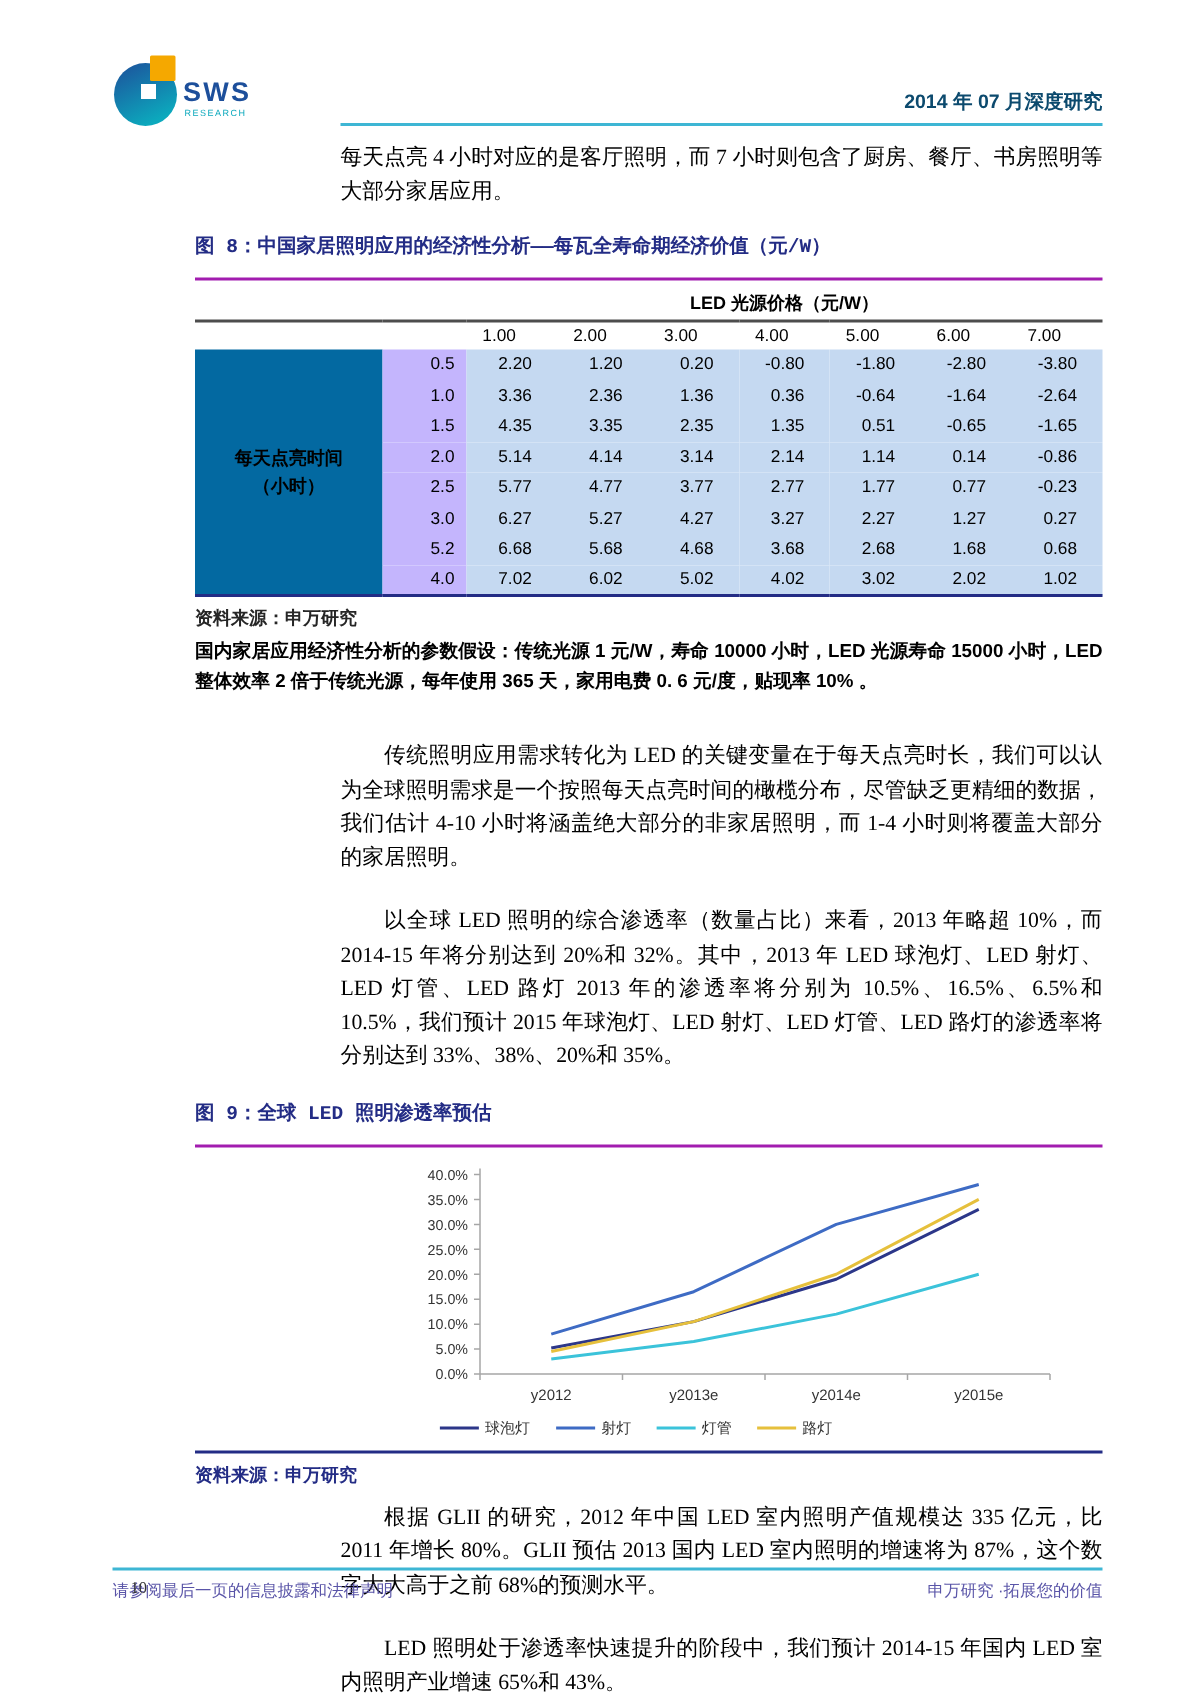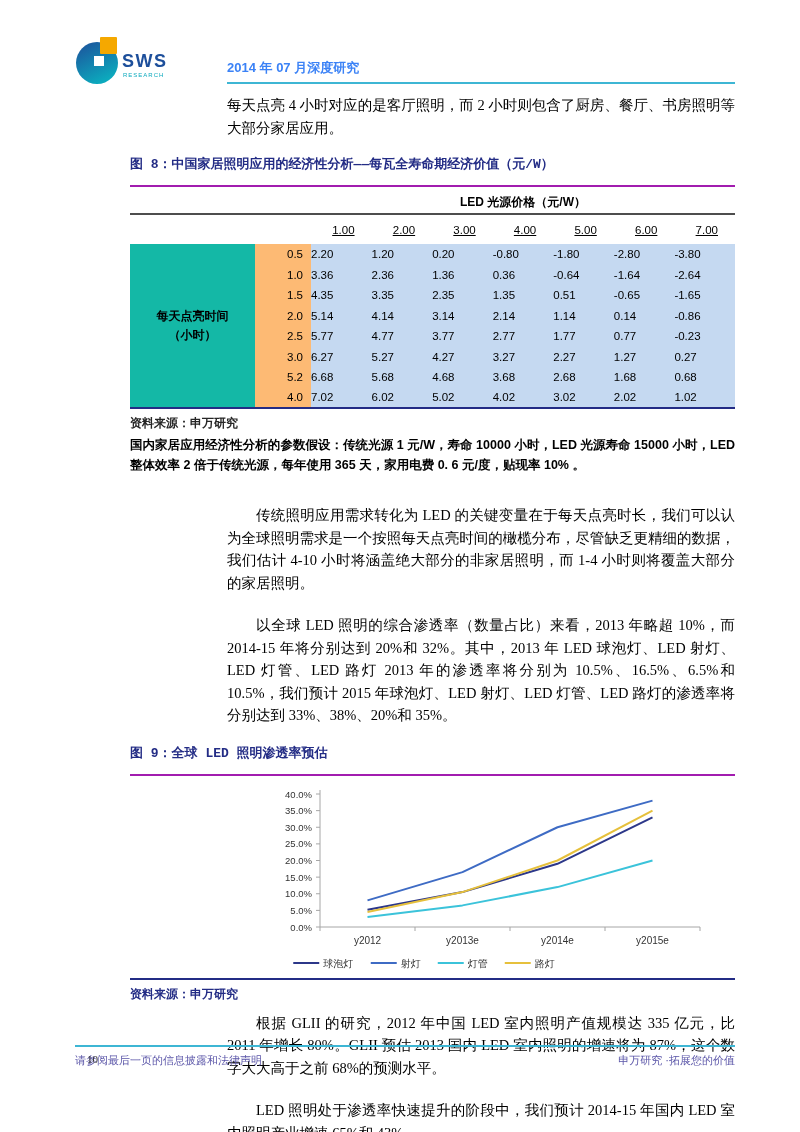"2014 年 07 月" .header-bar { color: #3b82f6 -> #0c4a6e; justify-content: flex-start -> flex-end }
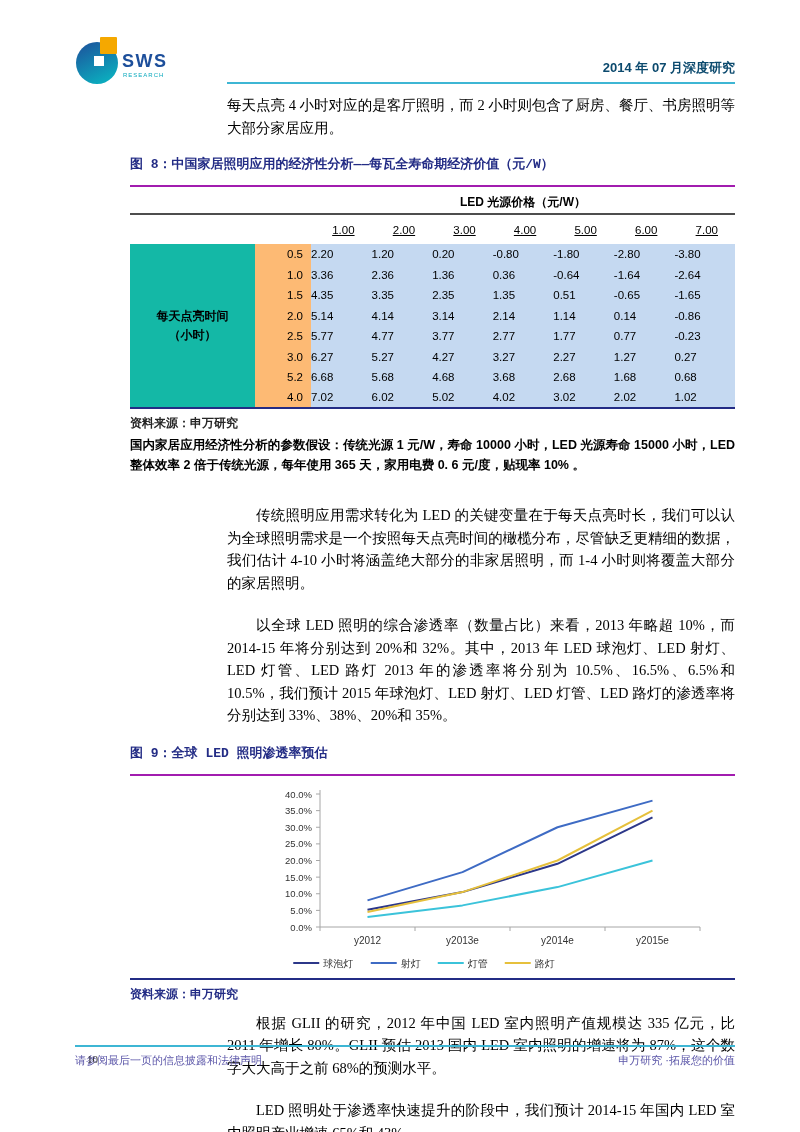"每天点亮 4 小时对应的是客厅照明，而 2" p.body-text { text: 2 -> 7 }
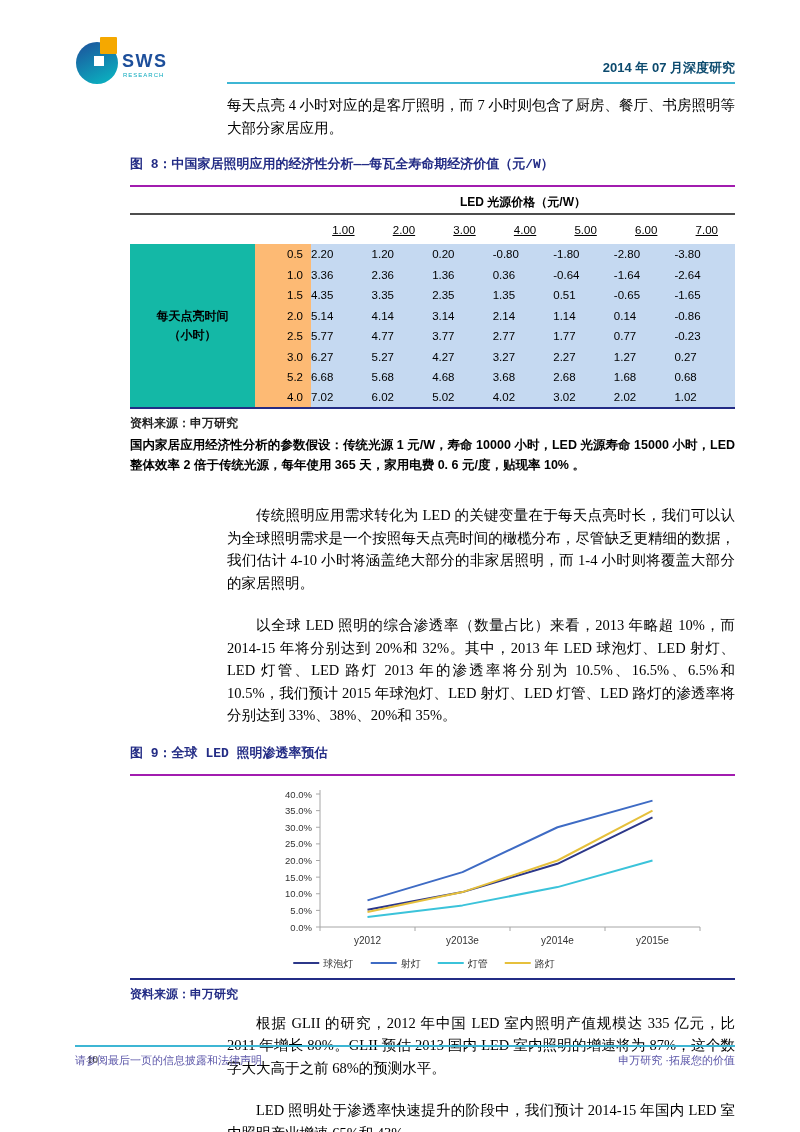"1.00" table.econ th.num-col { height: 30px -> 19px; text-align: right -> center; text-decoration: underline -> none }
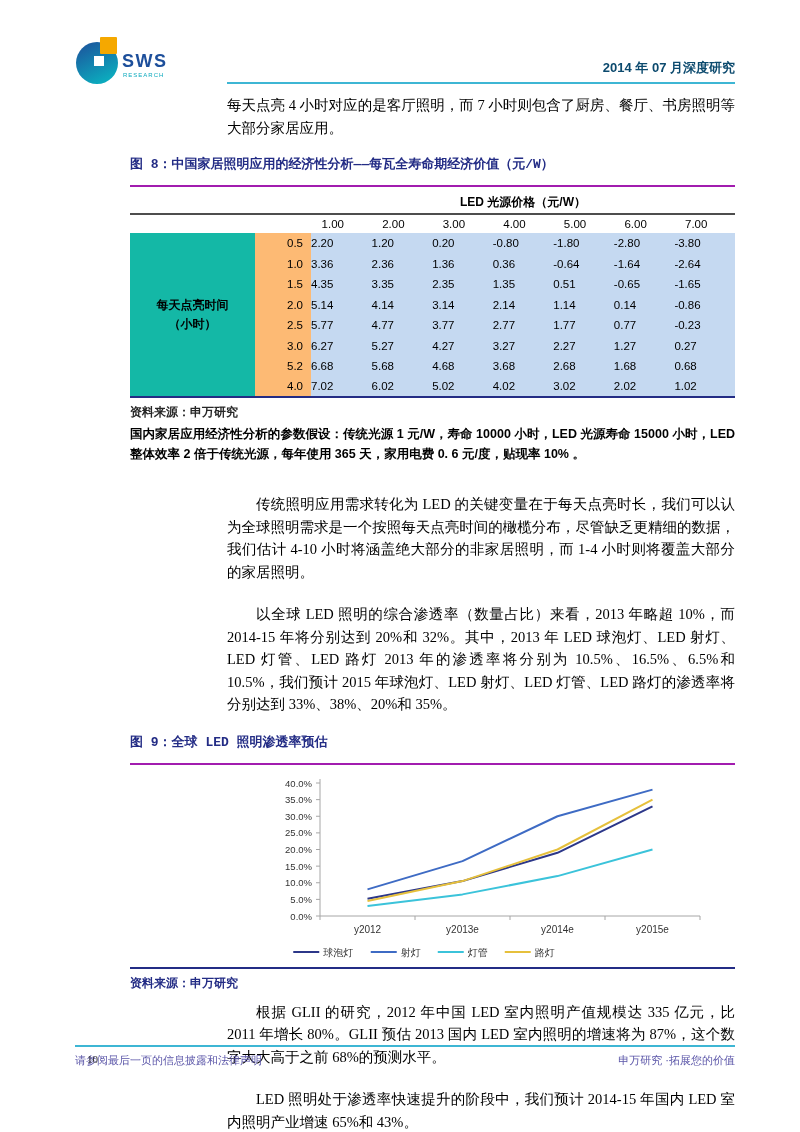"0.5" table.econ td.rowkey { background: #fdba74 -> #c4b5fd }
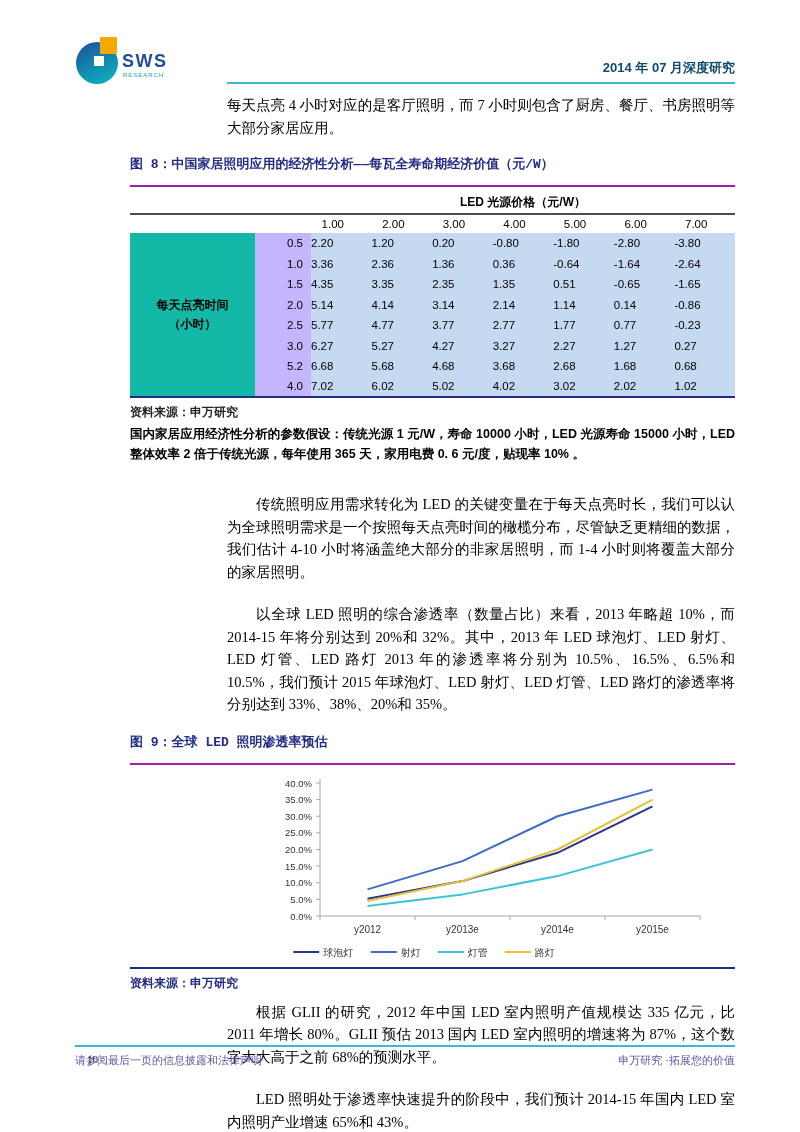"2.20" table.econ td.val { text-align: none -> right }
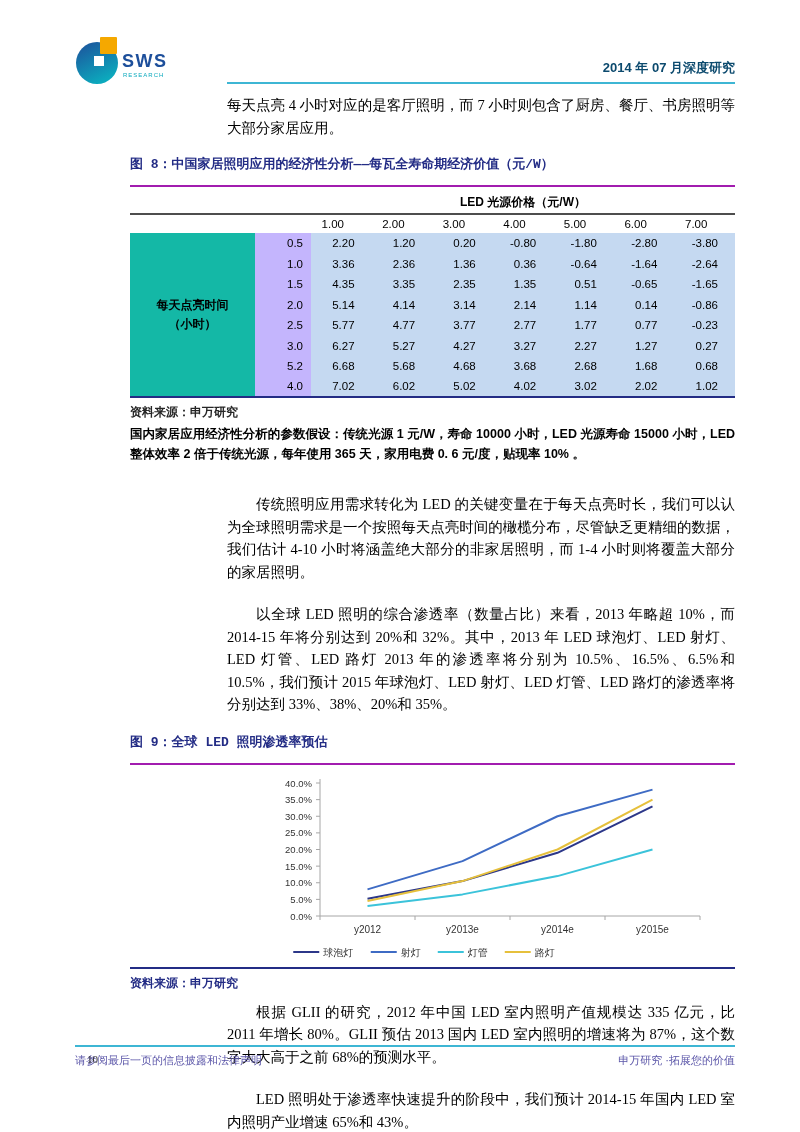"每天点亮时间" table.econ td.rowgroup { background: #14b8a6 -> #0369a1 }
